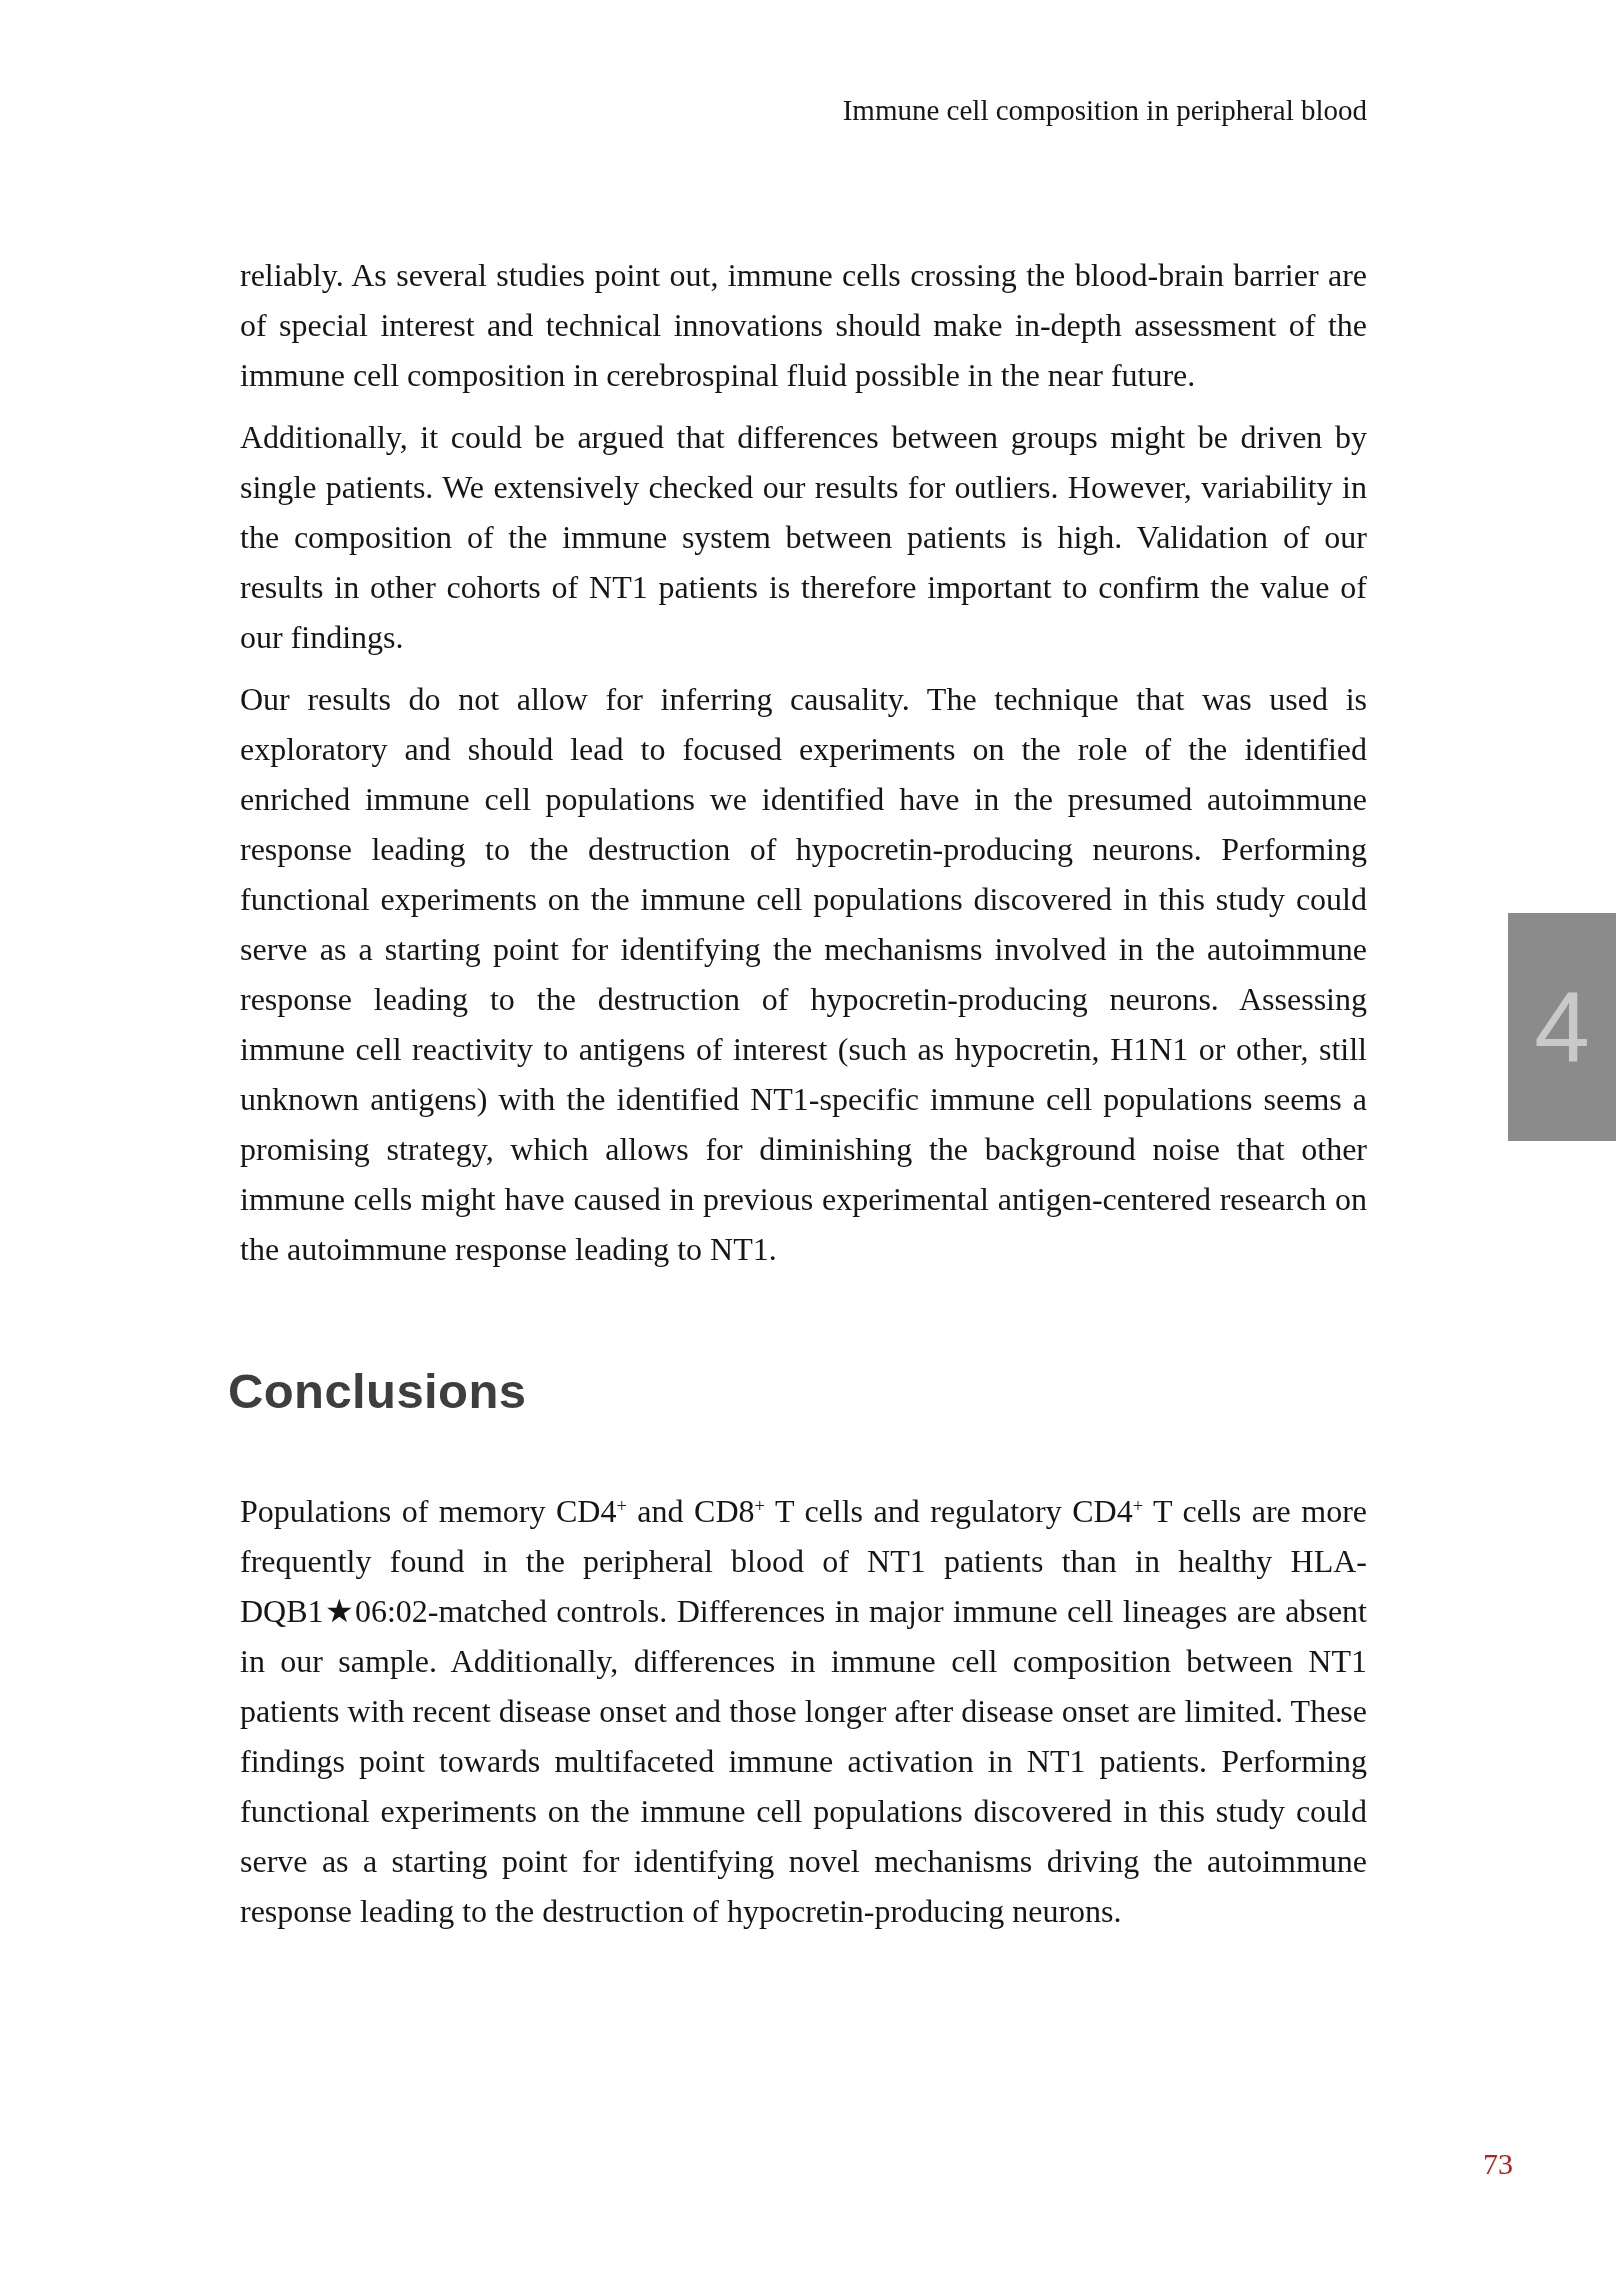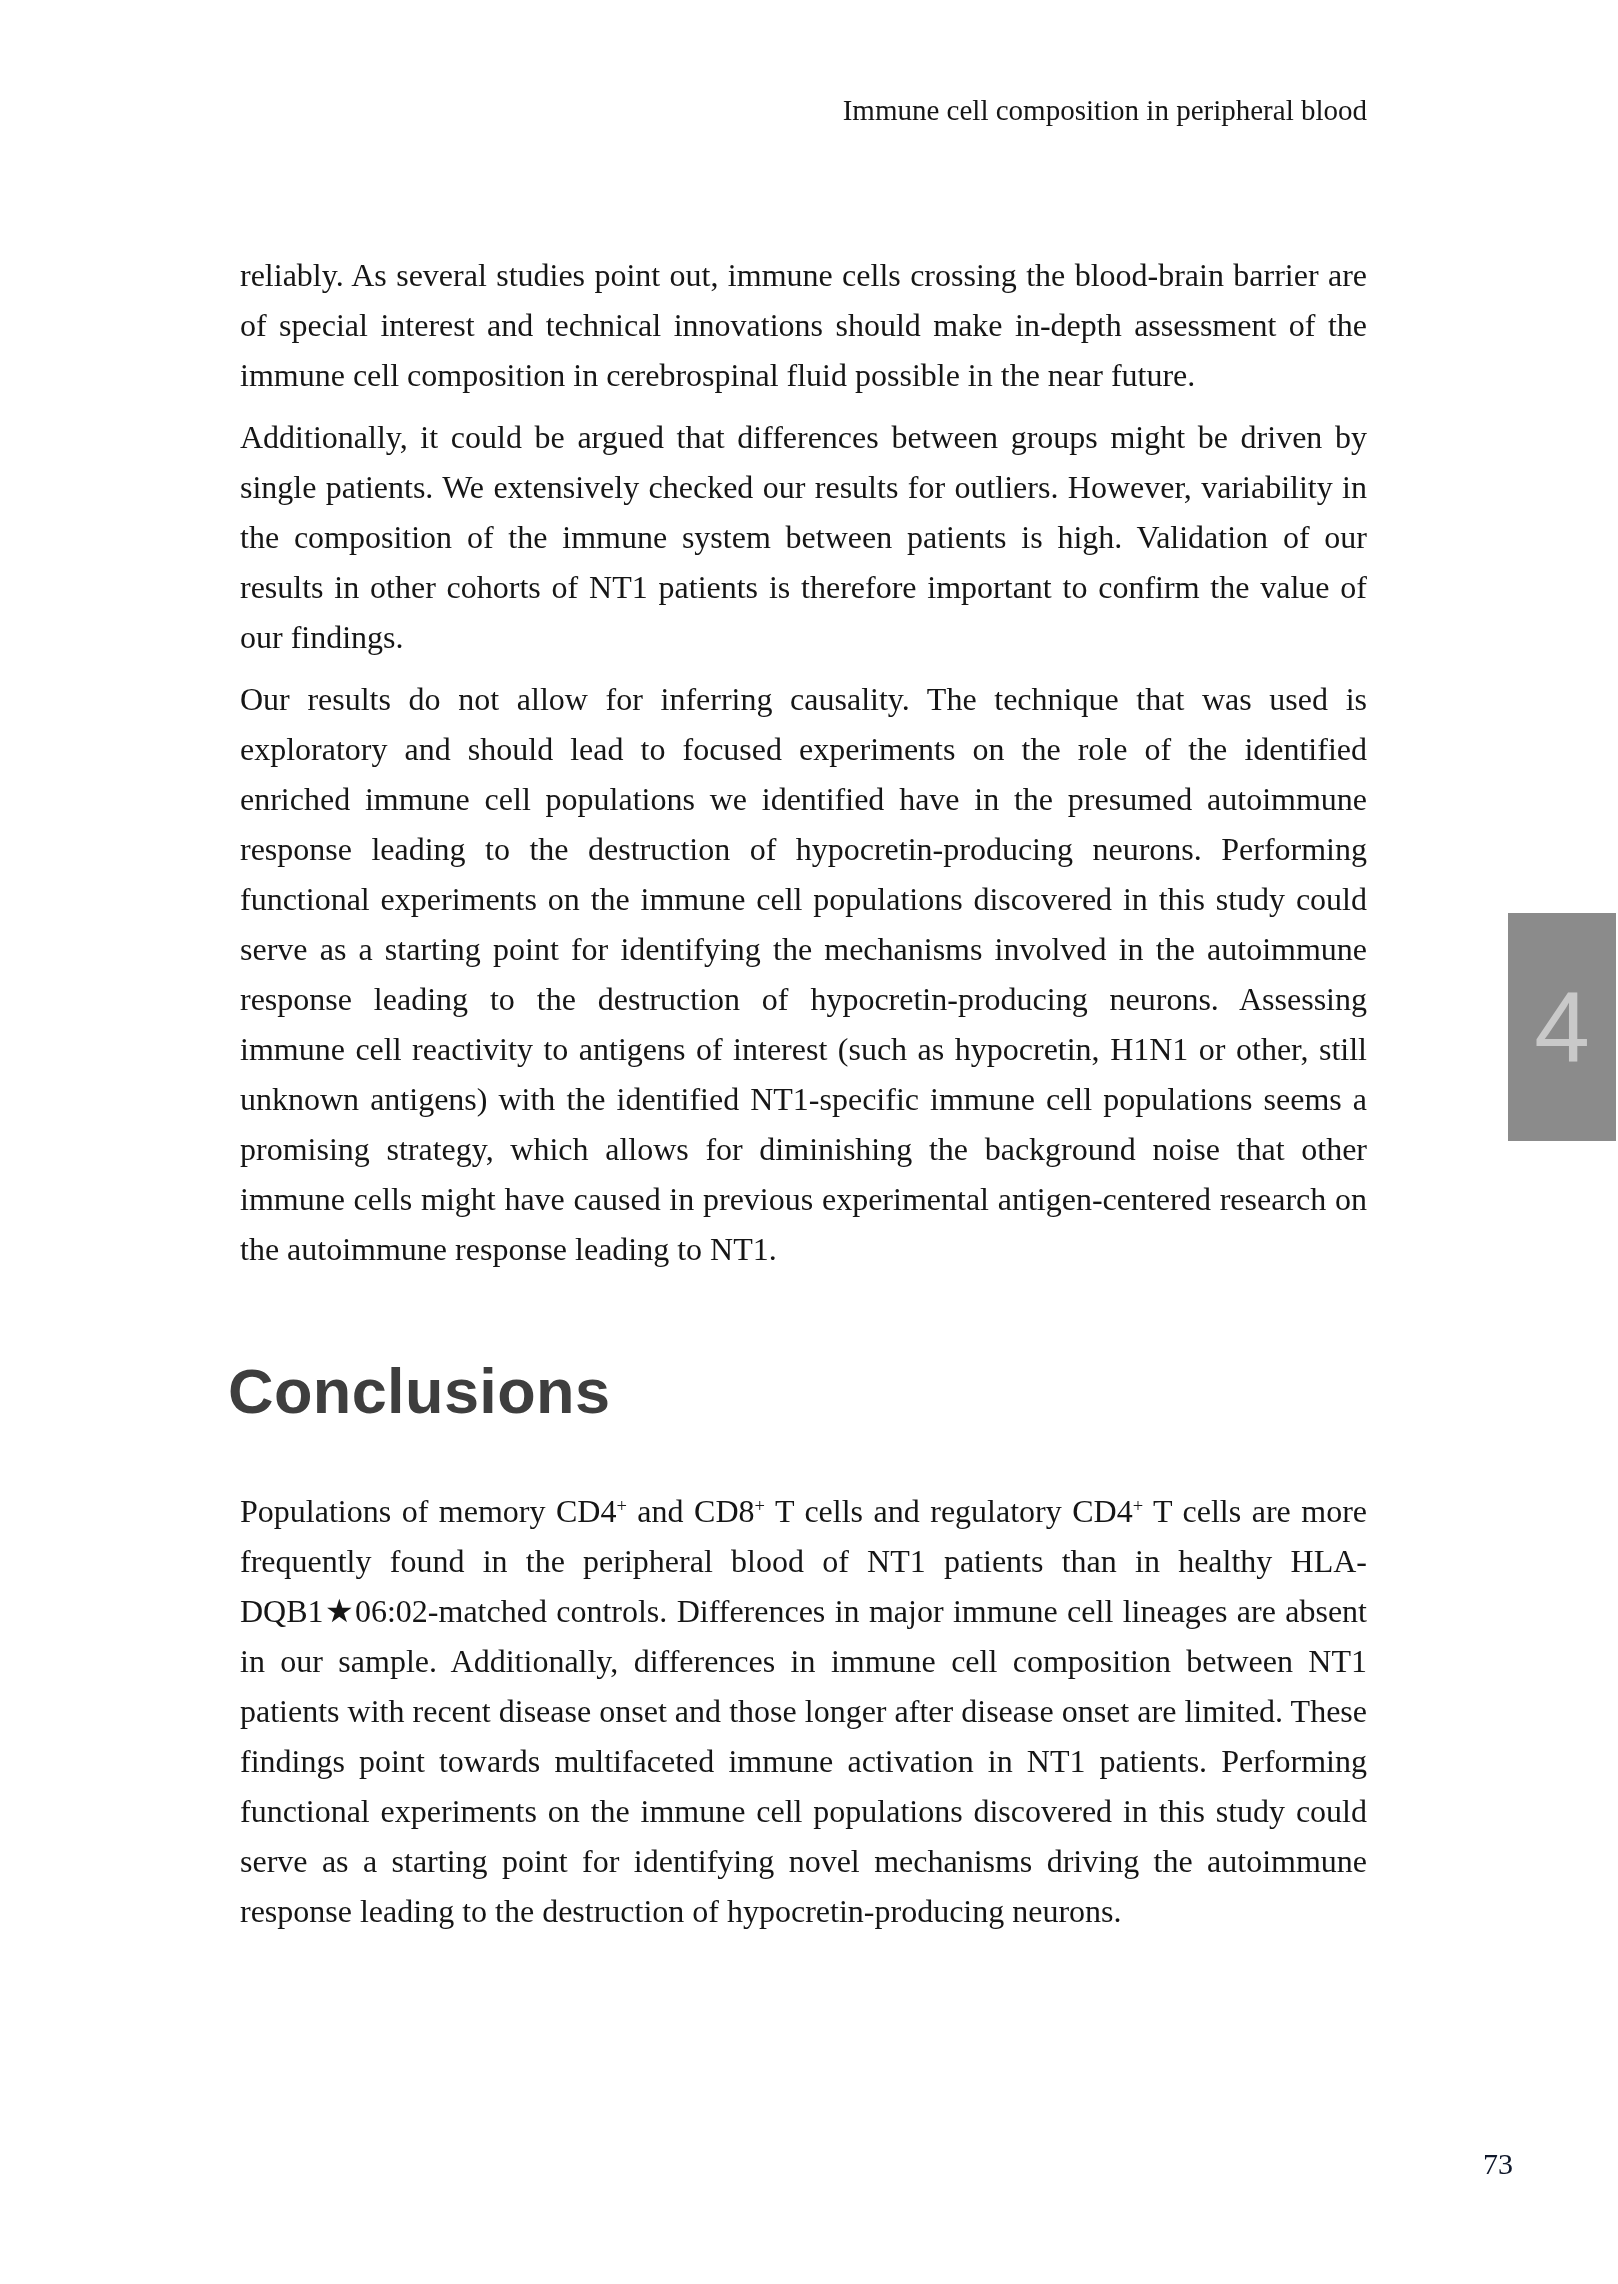"Conclusions" .conclusions-heading { font-size: 63px -> 49px }
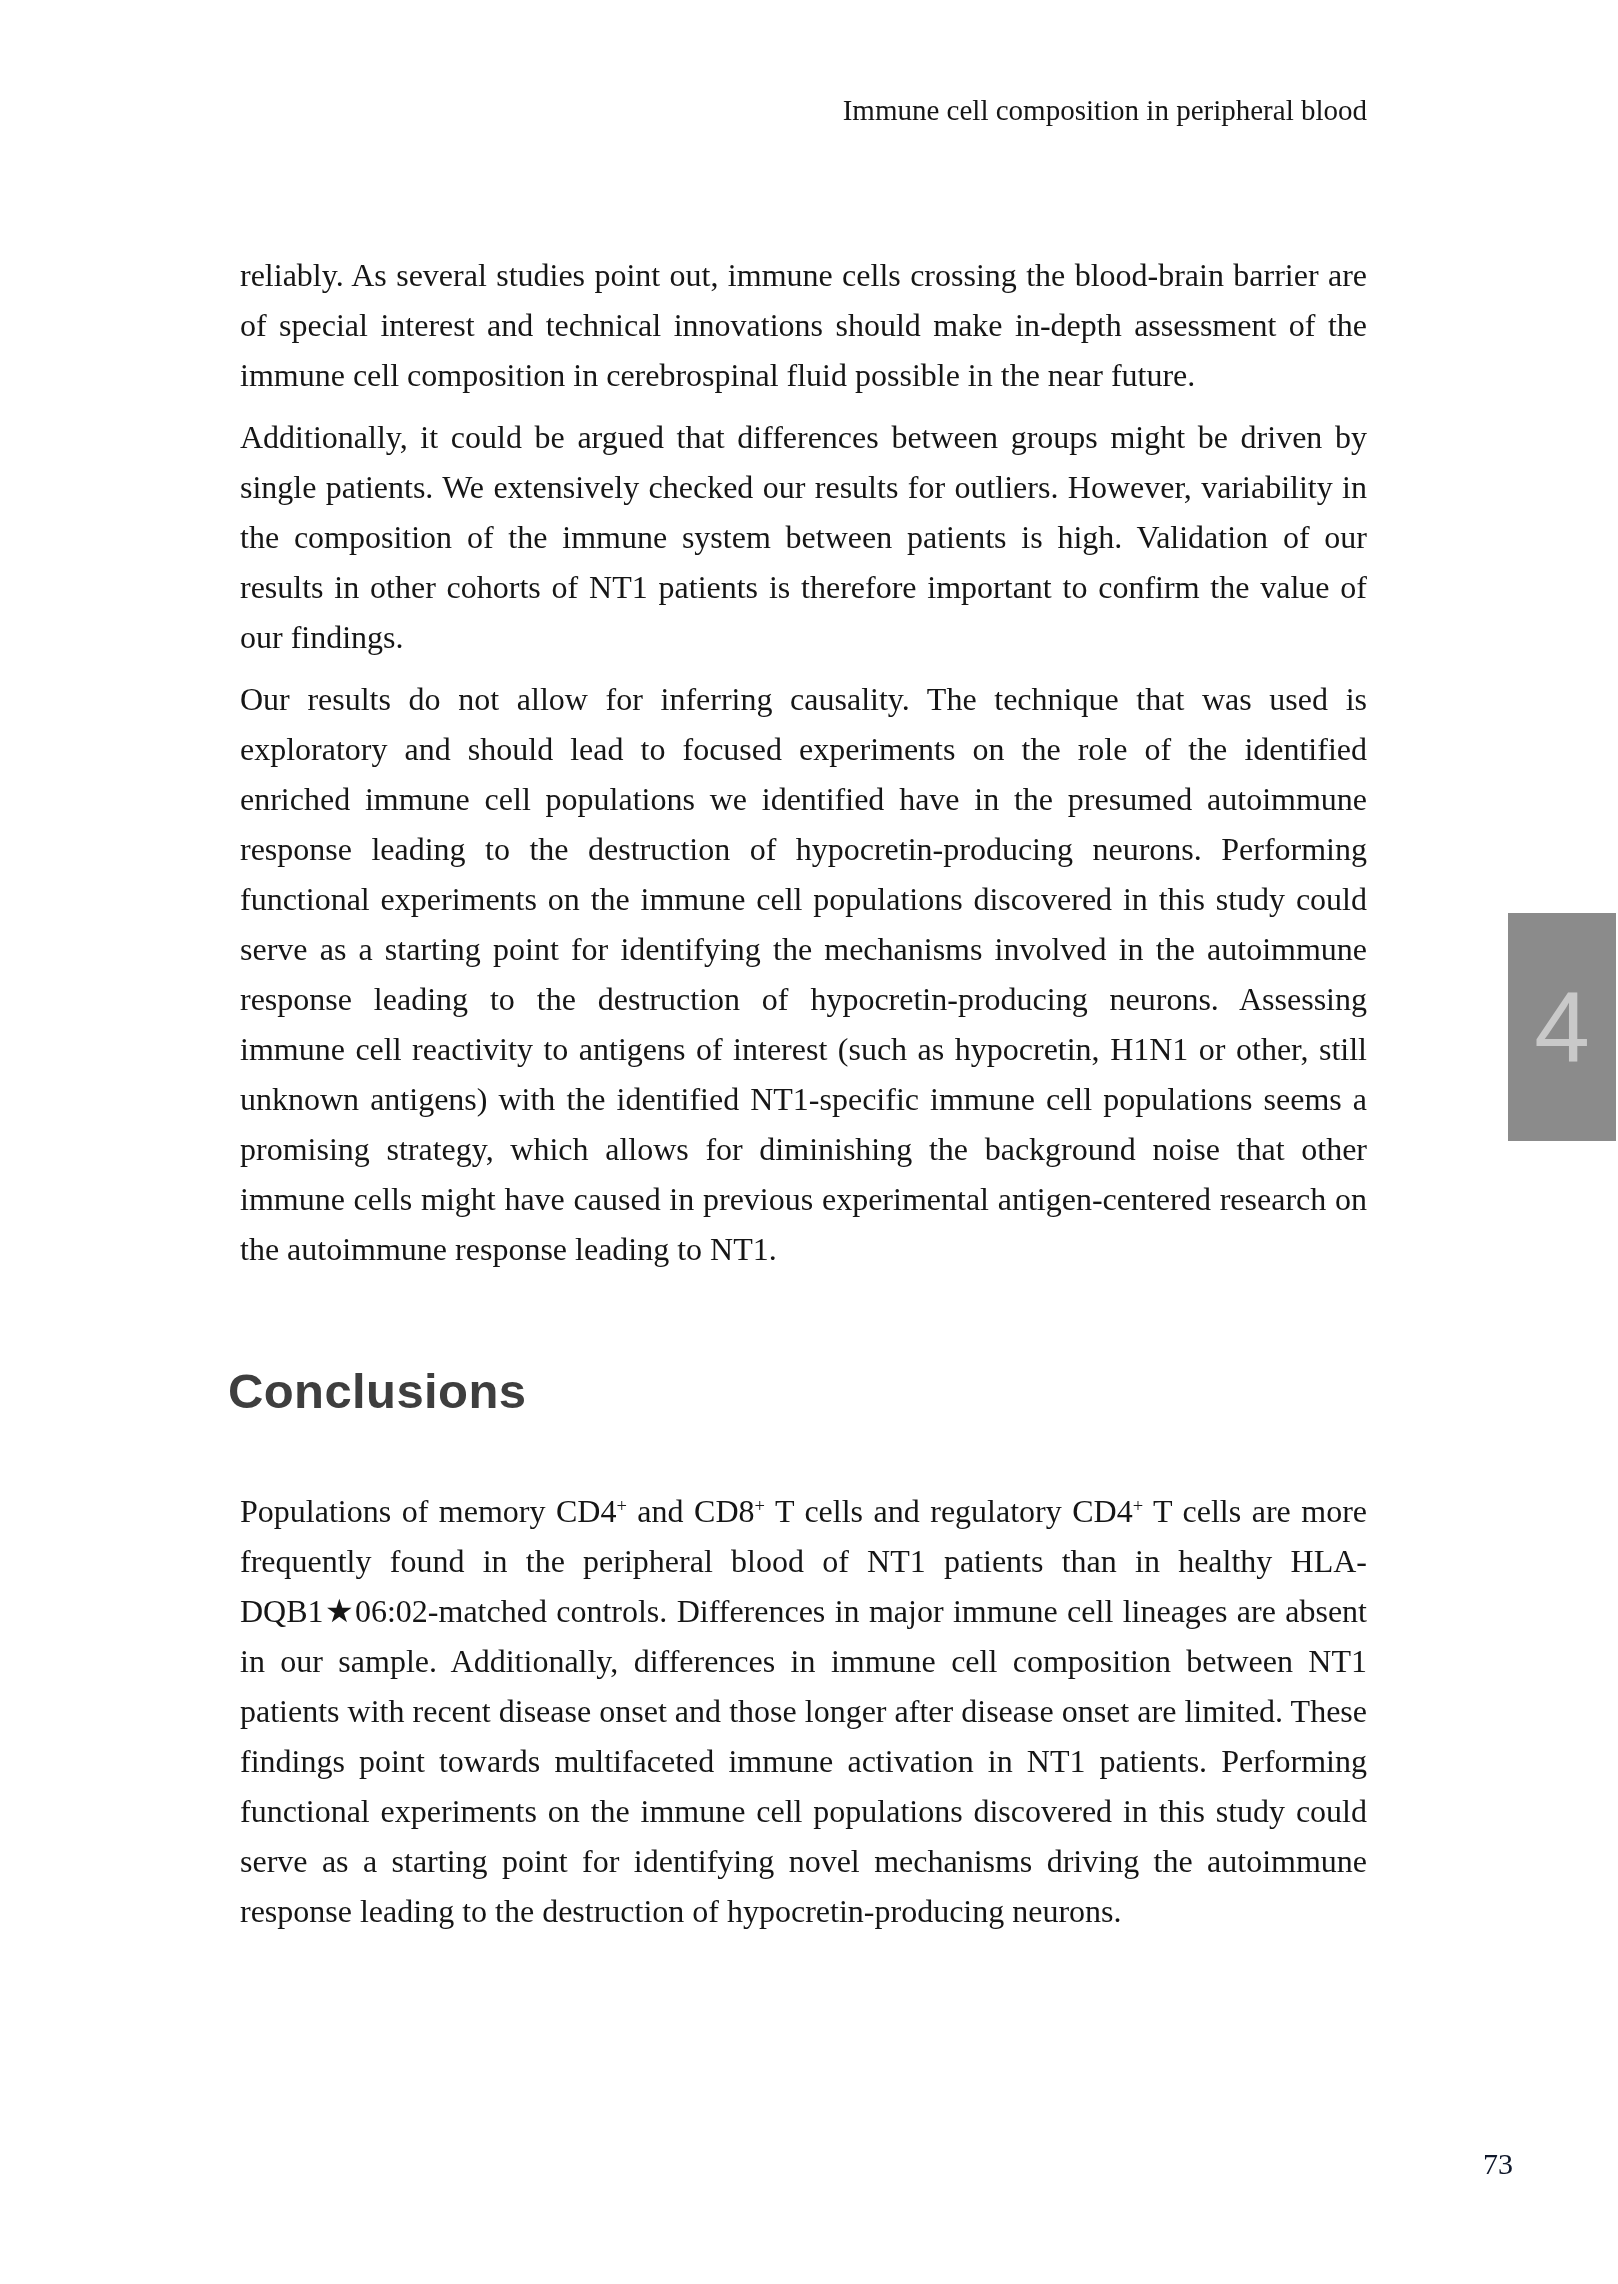"73" .page-number { color: #0f172a -> #b91c1c }
